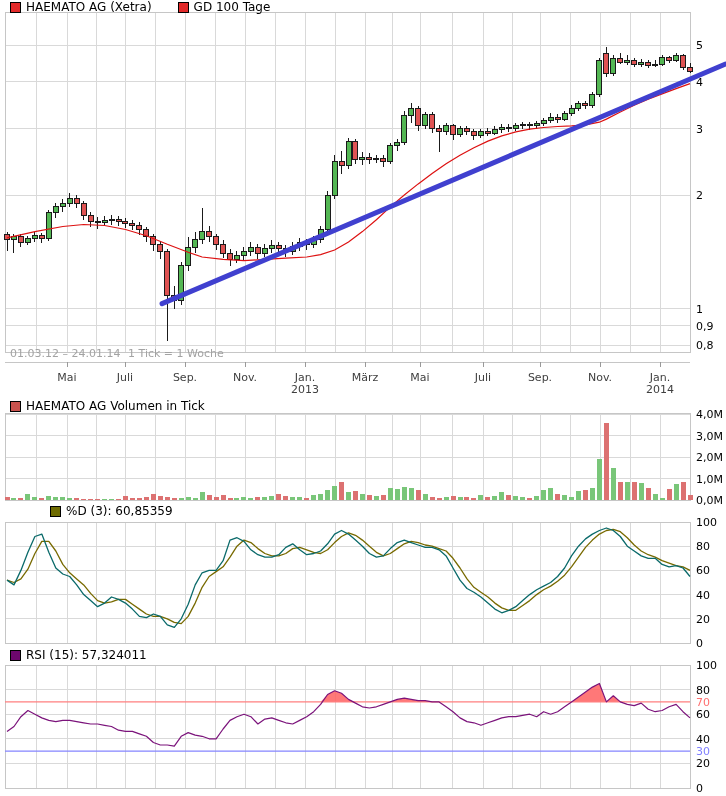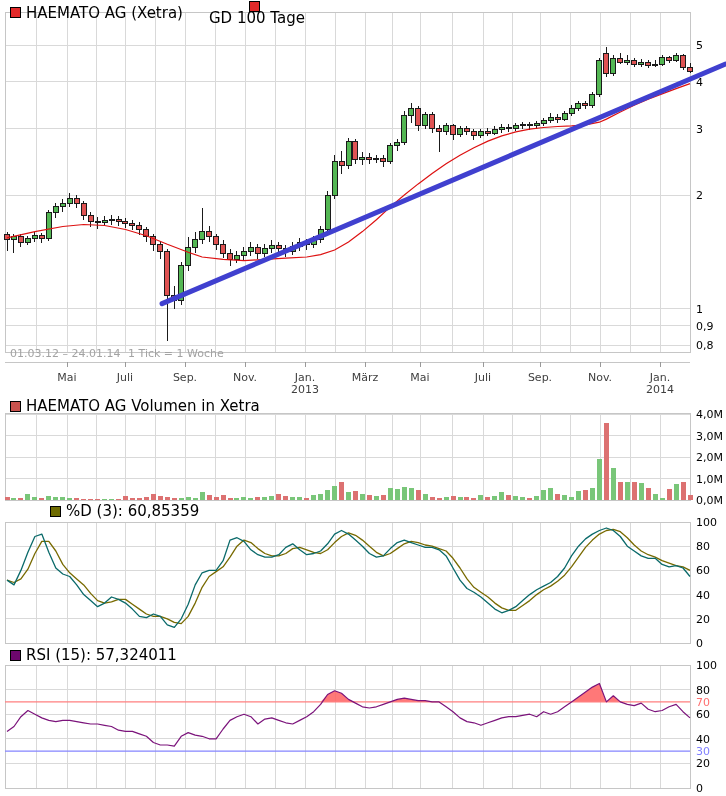"HAEMATO AG (Xetra)" .legend-row { font-size: 15px -> 12px }
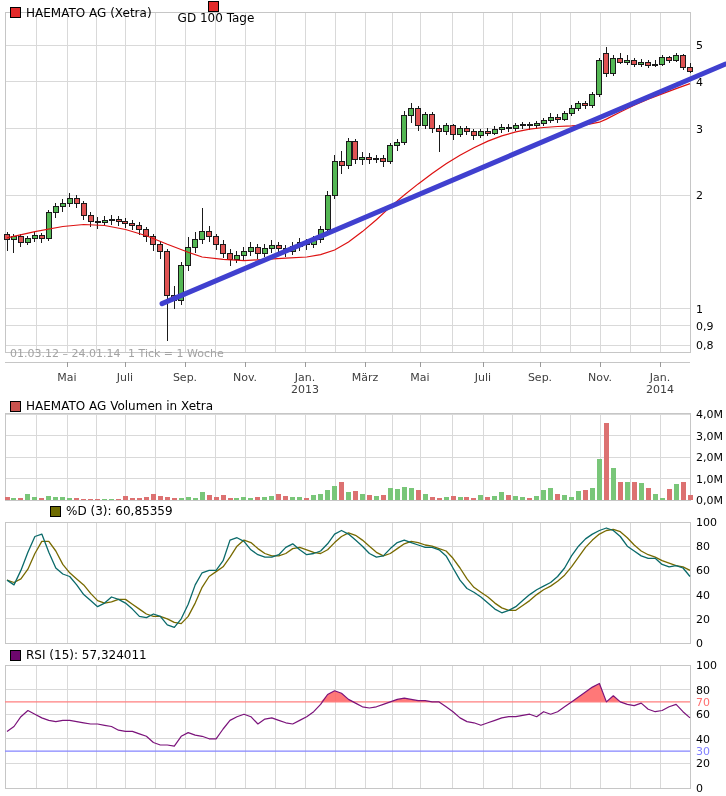"GD 100 Tage" .gap26 { flex-direction: column -> none }
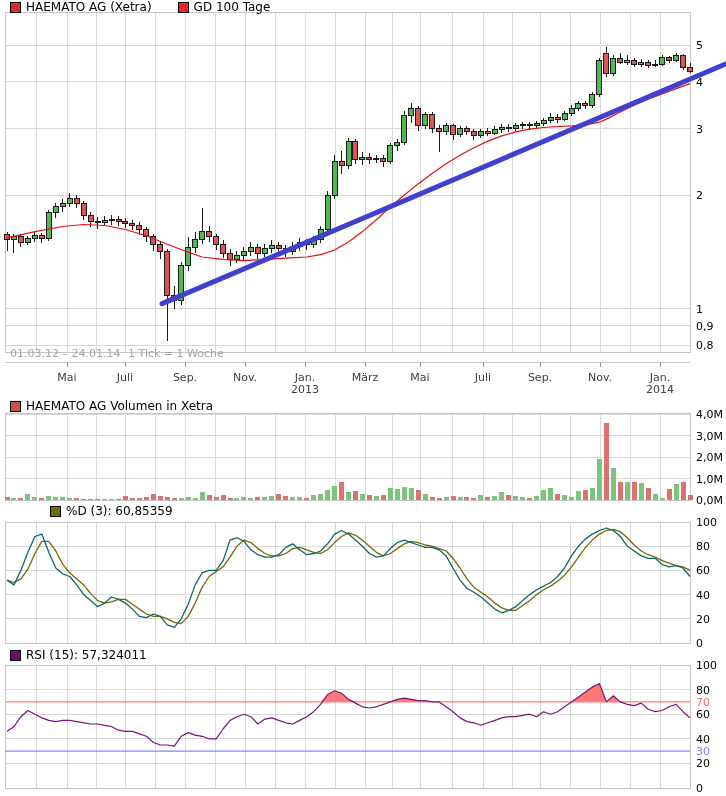"HAEMATO AG Volumen in Xetra" span { text: Xetra -> Tick }
